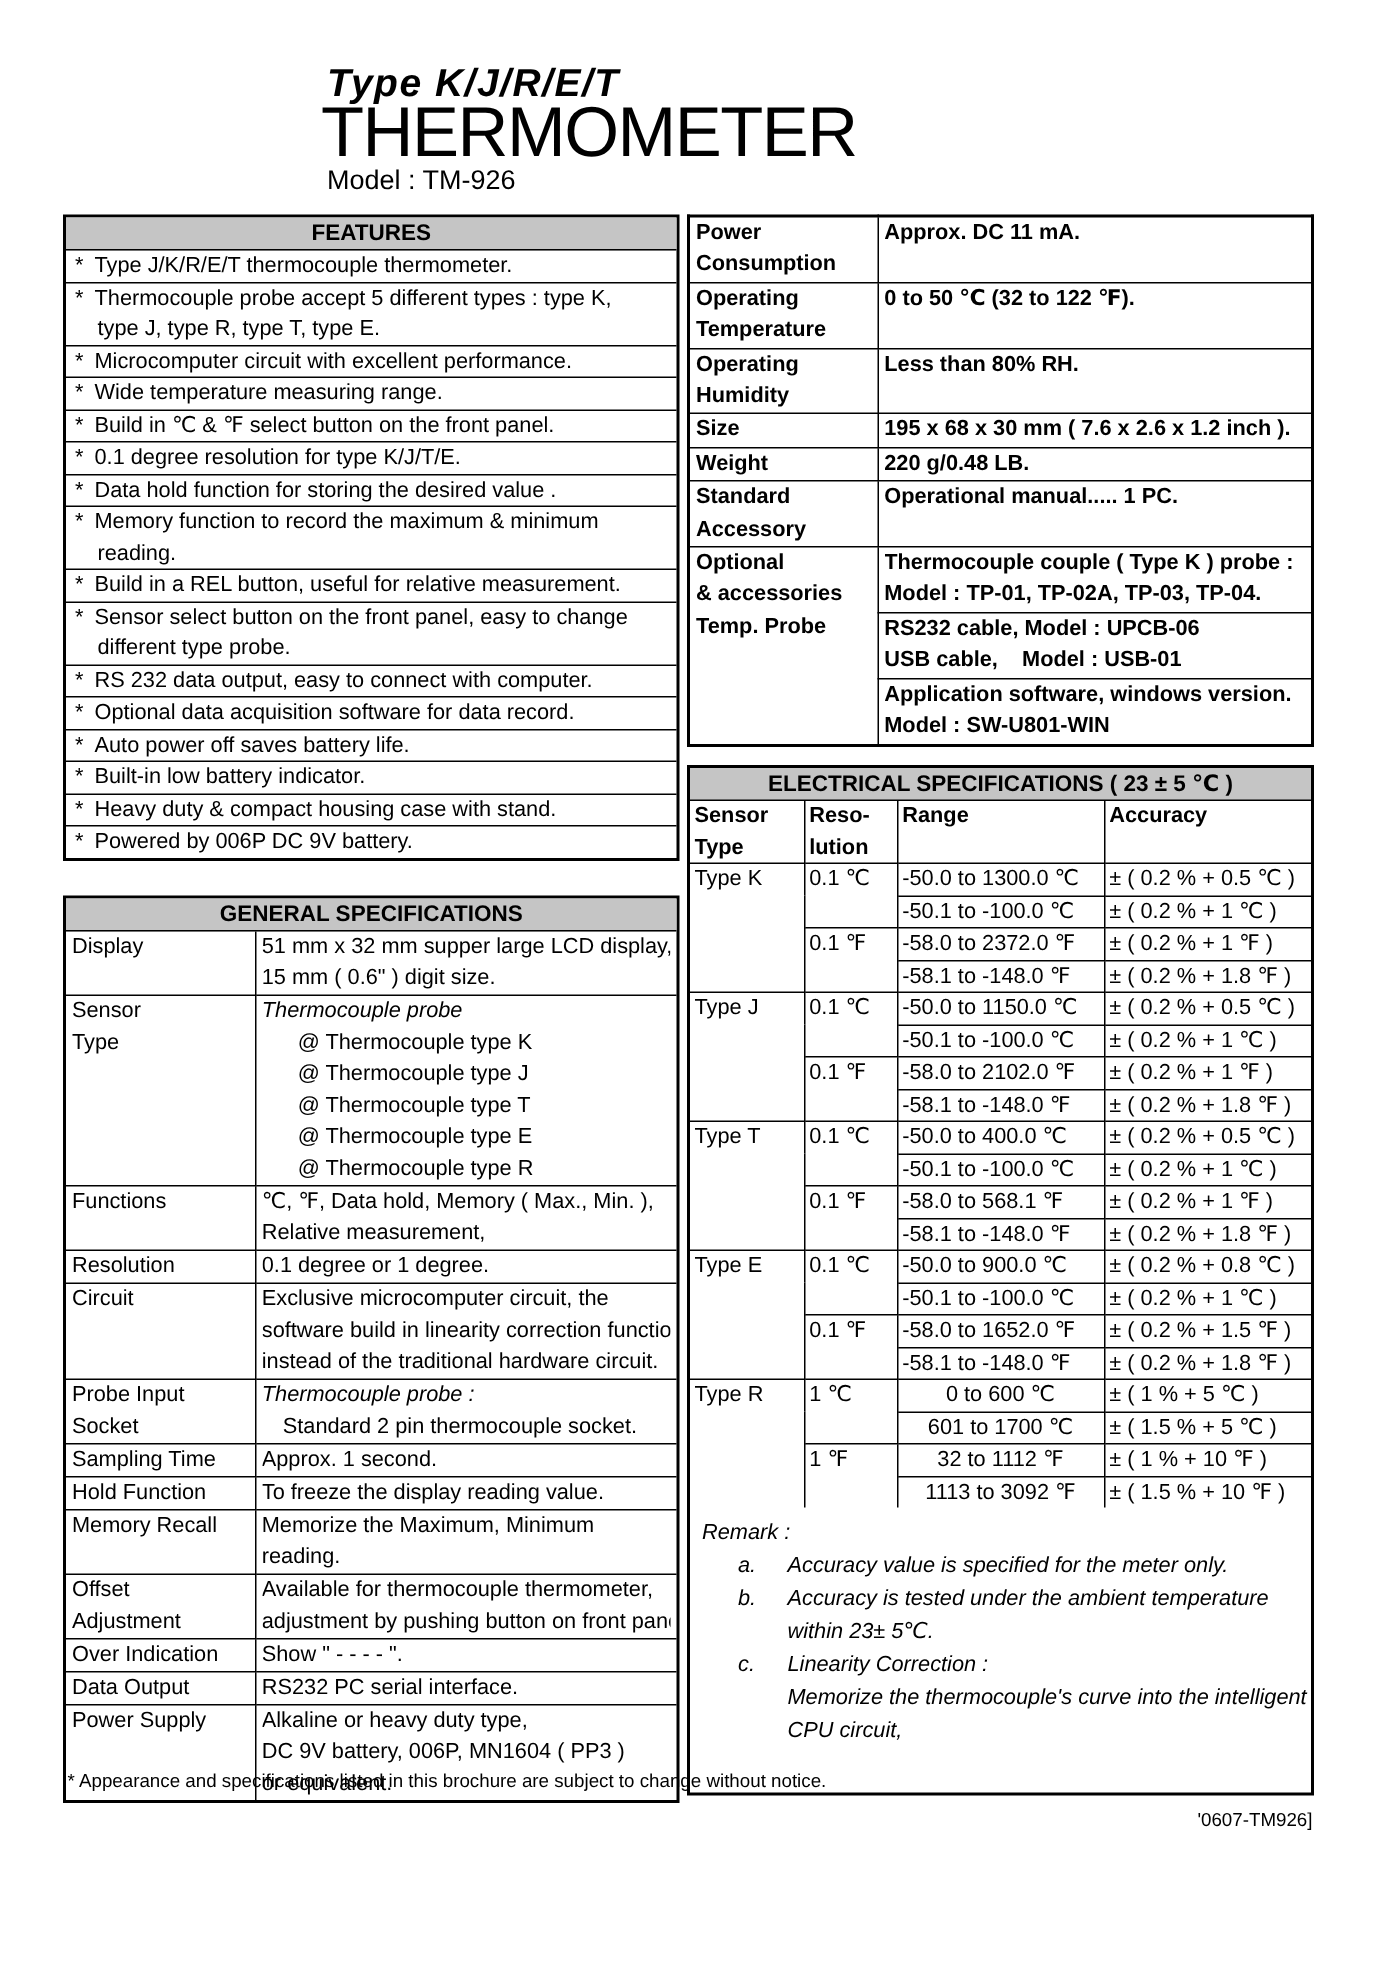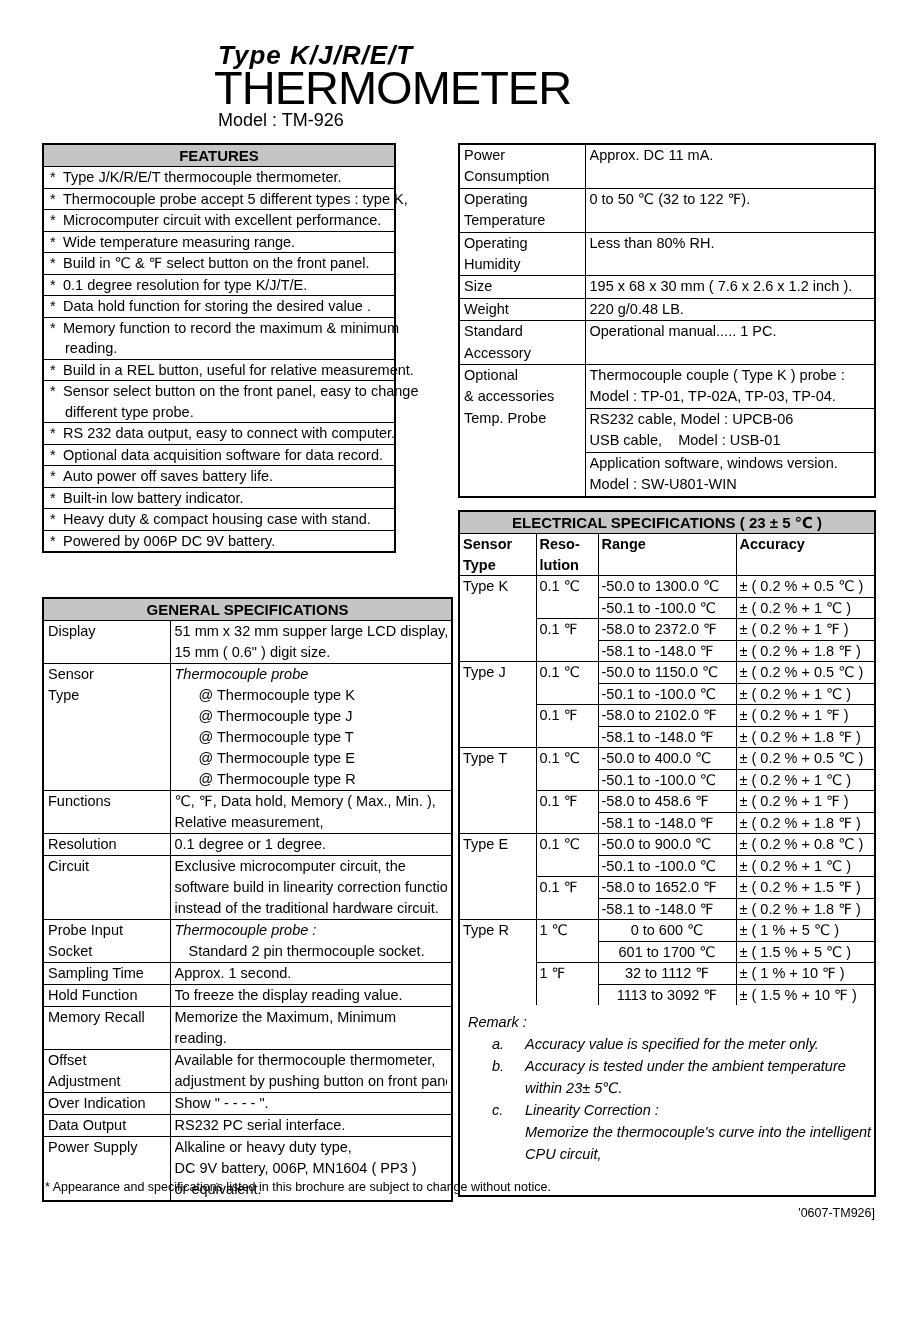"FEATURES" #features { width: 354px -> 411px }
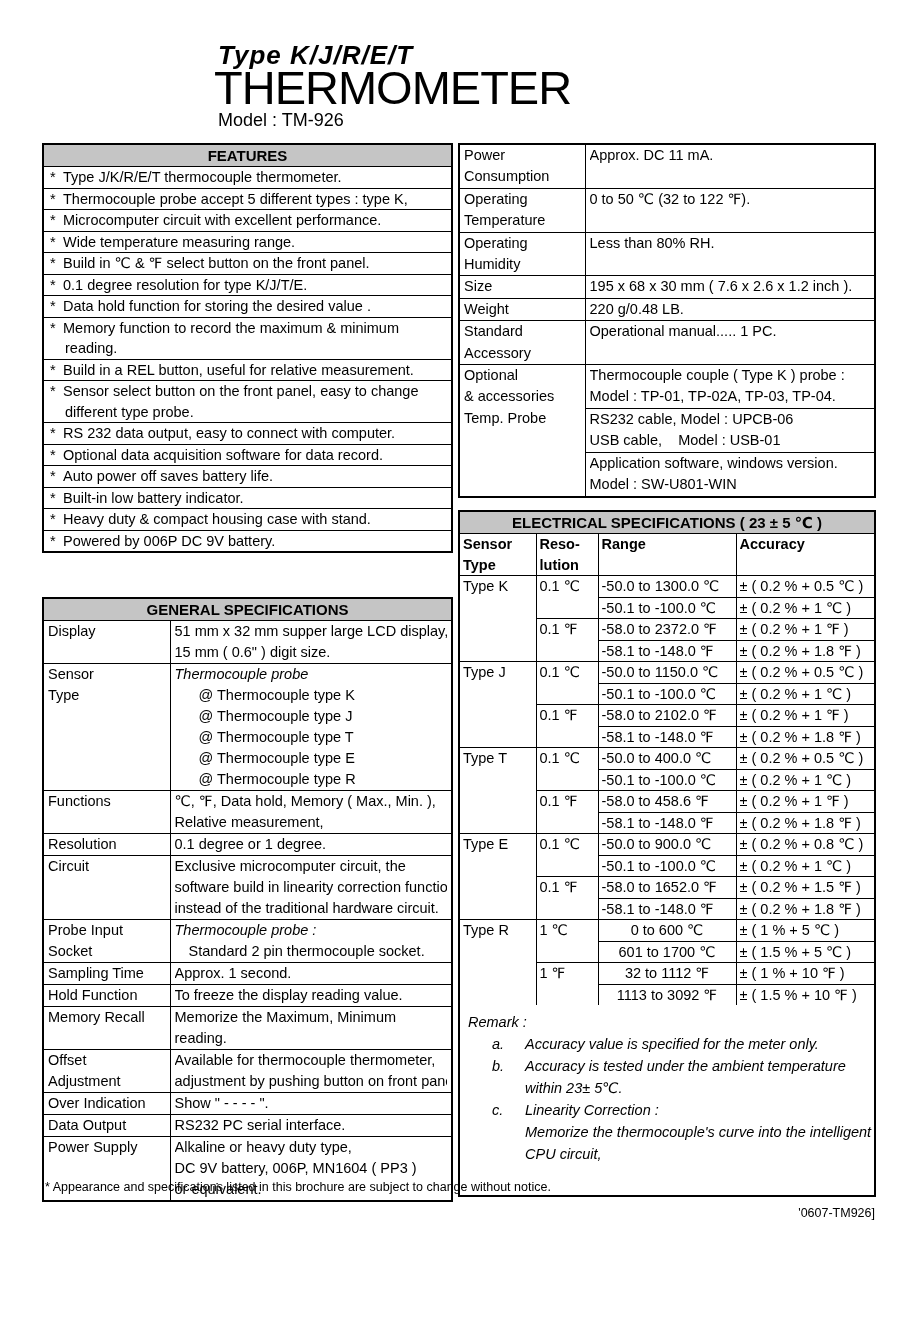"Power" #right-top td .ln { font-weight: none -> bold }
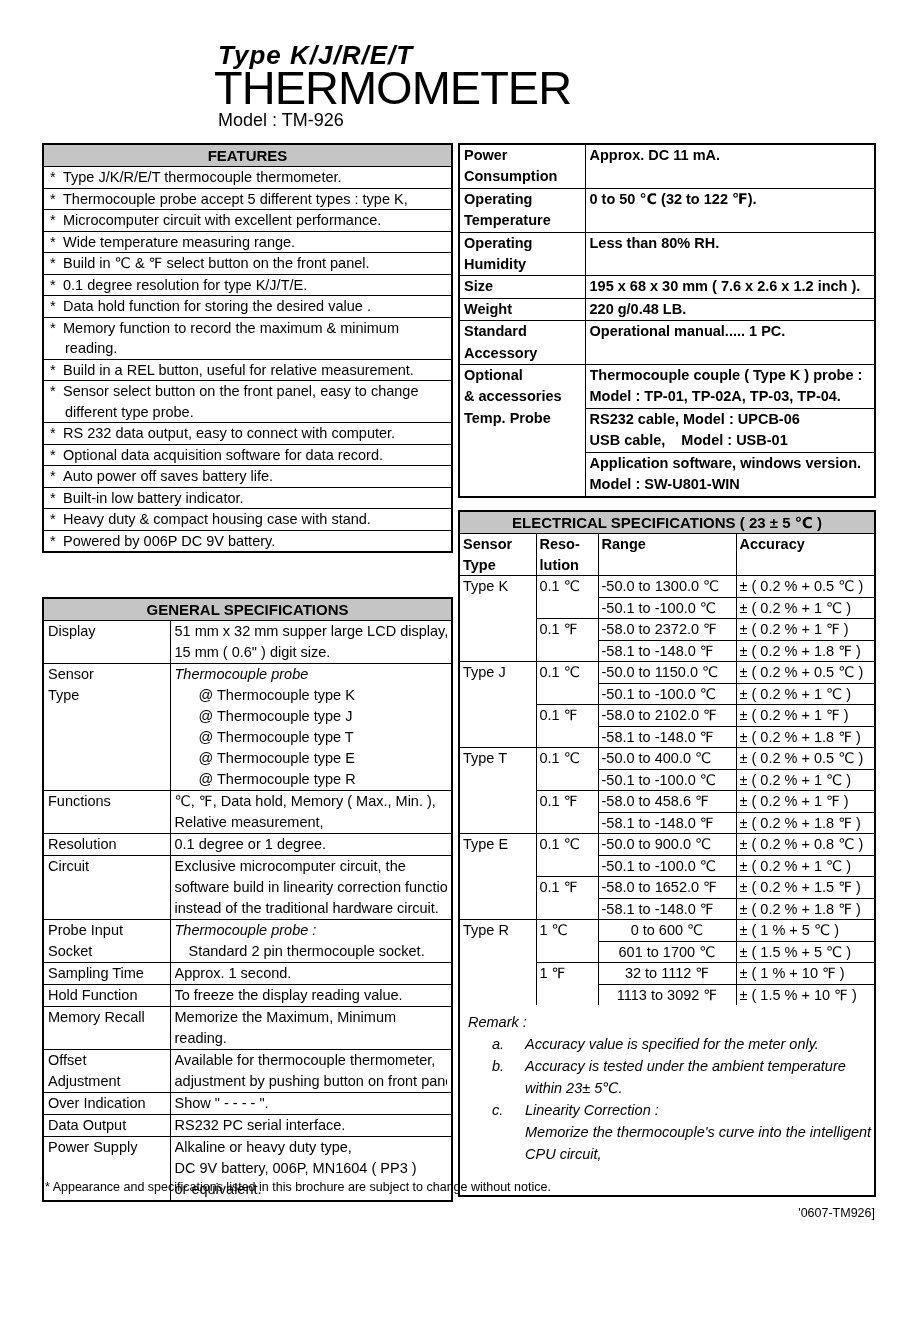"type J, type R, type" div.feat-line { html: none -> <div><span>type J, type R, type T, type E.</span></div> }
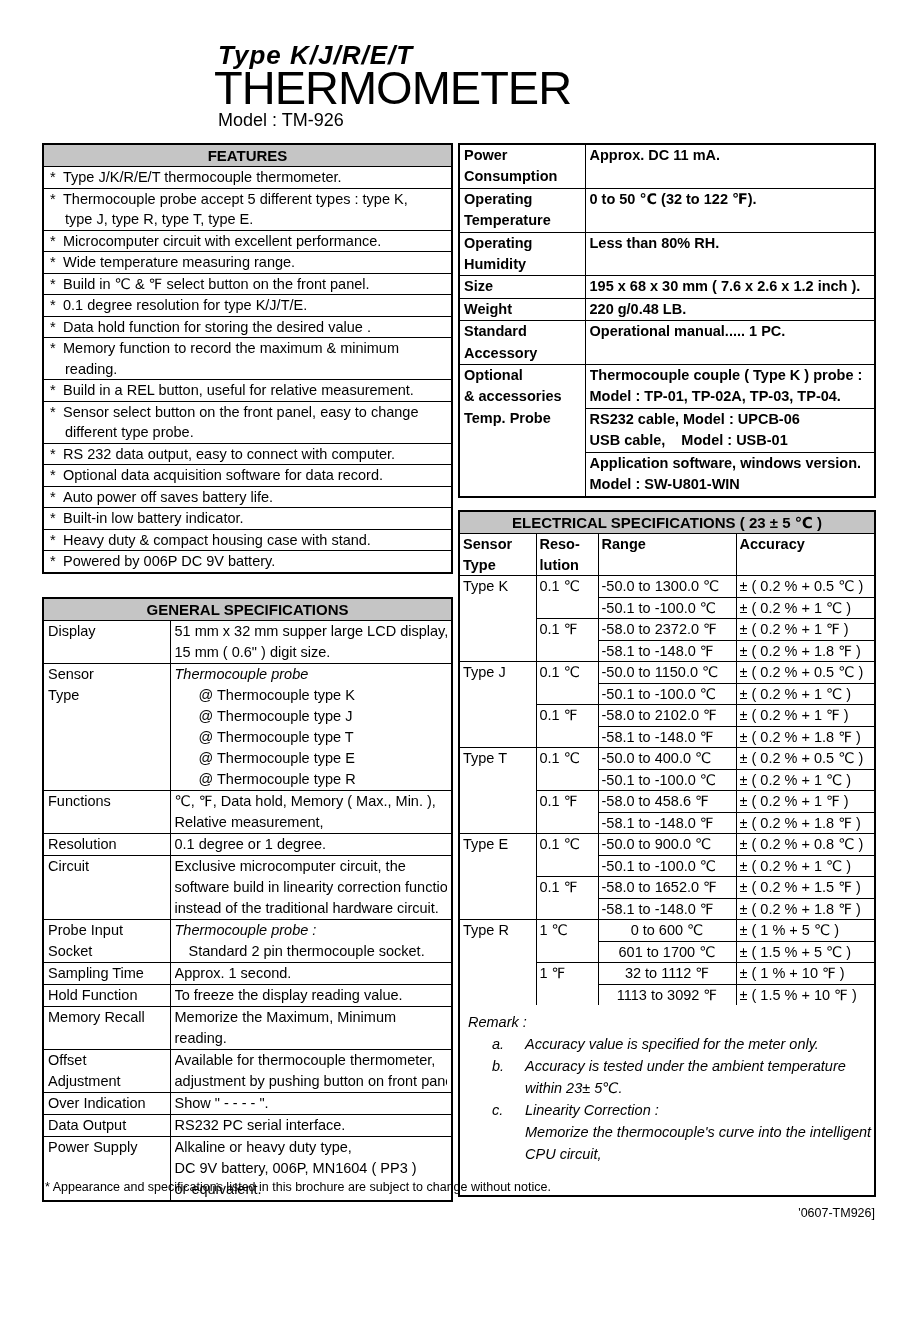"-58.0 to 458.6 ℉" div.ln { text: 458.6 -> 568.1 }
